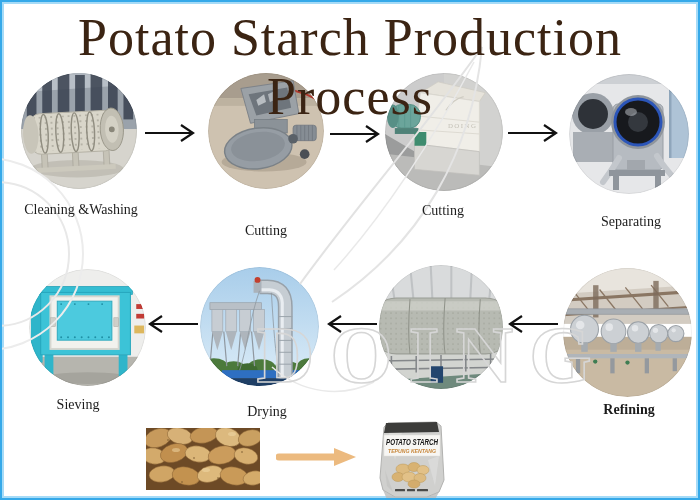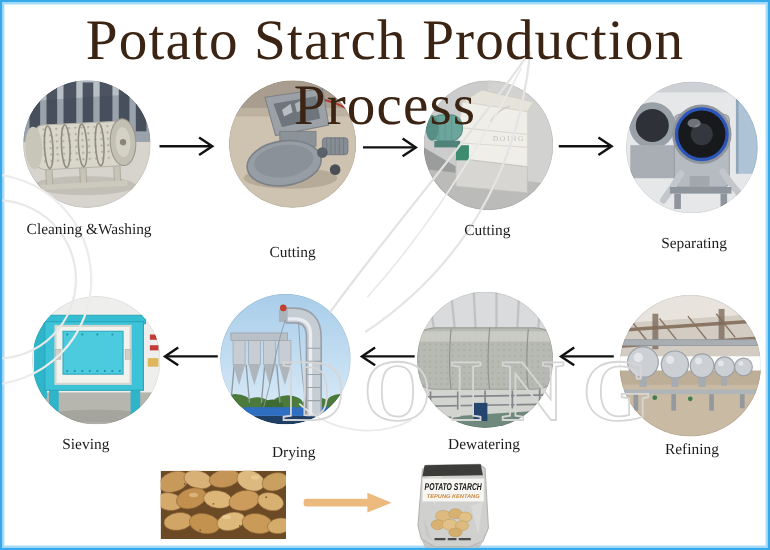"Dewatering" div.step-label { html: <div>Dewatering</div> -> none }
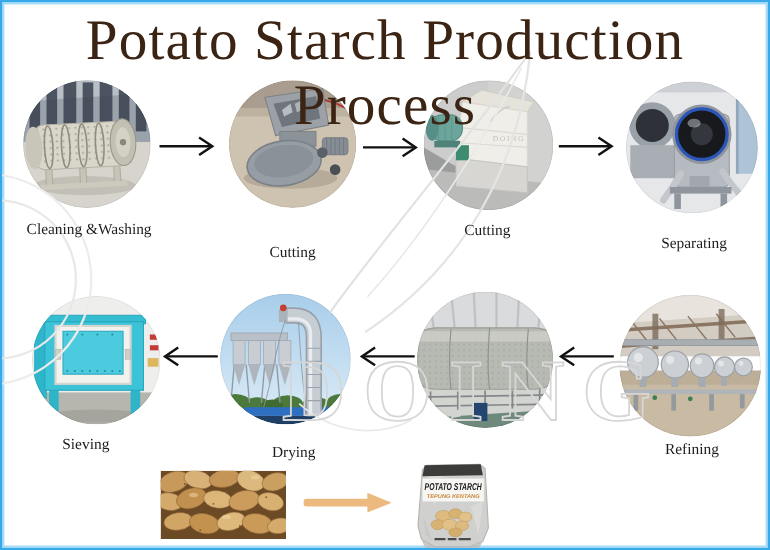"Refining" div.step-label { font-weight: none -> bold }
